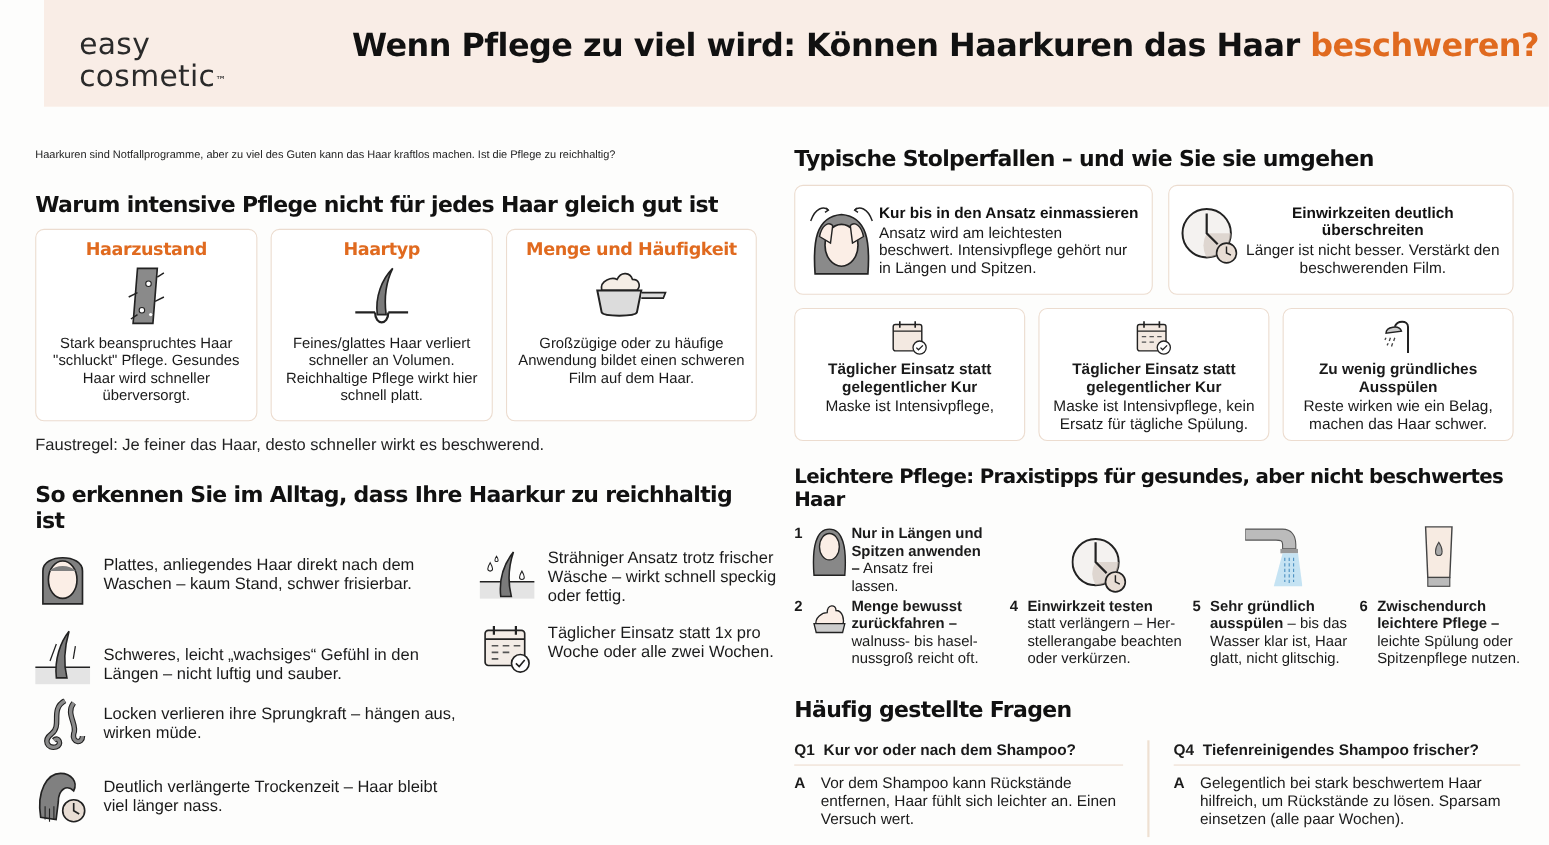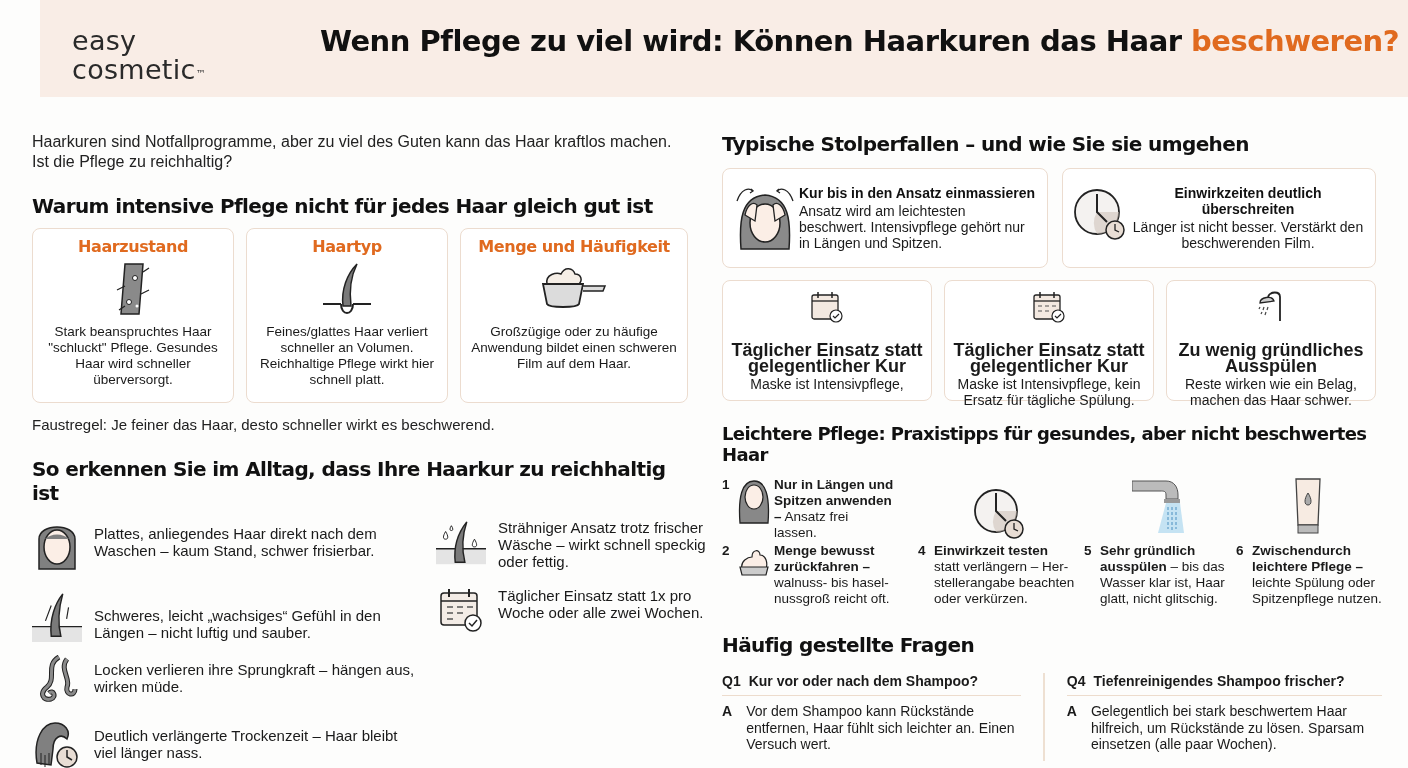"Haarkuren sind Notfallprogramme, aber zu" .intro { font-size: 16px -> 10px }
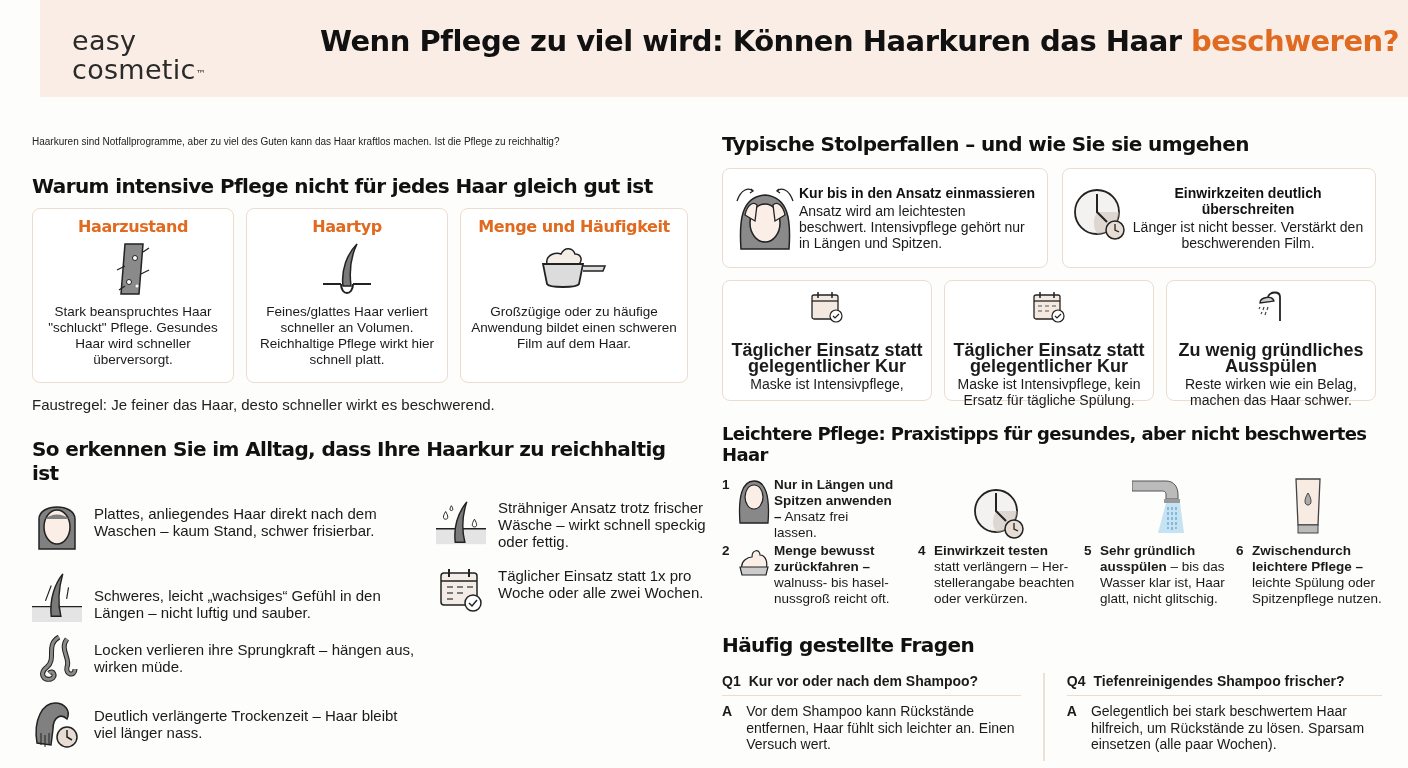"Täglicher Einsatz statt gelegentlicher" .cardb .t { font-size: 18px -> 14px; margin-top: 19px -> 4px }
